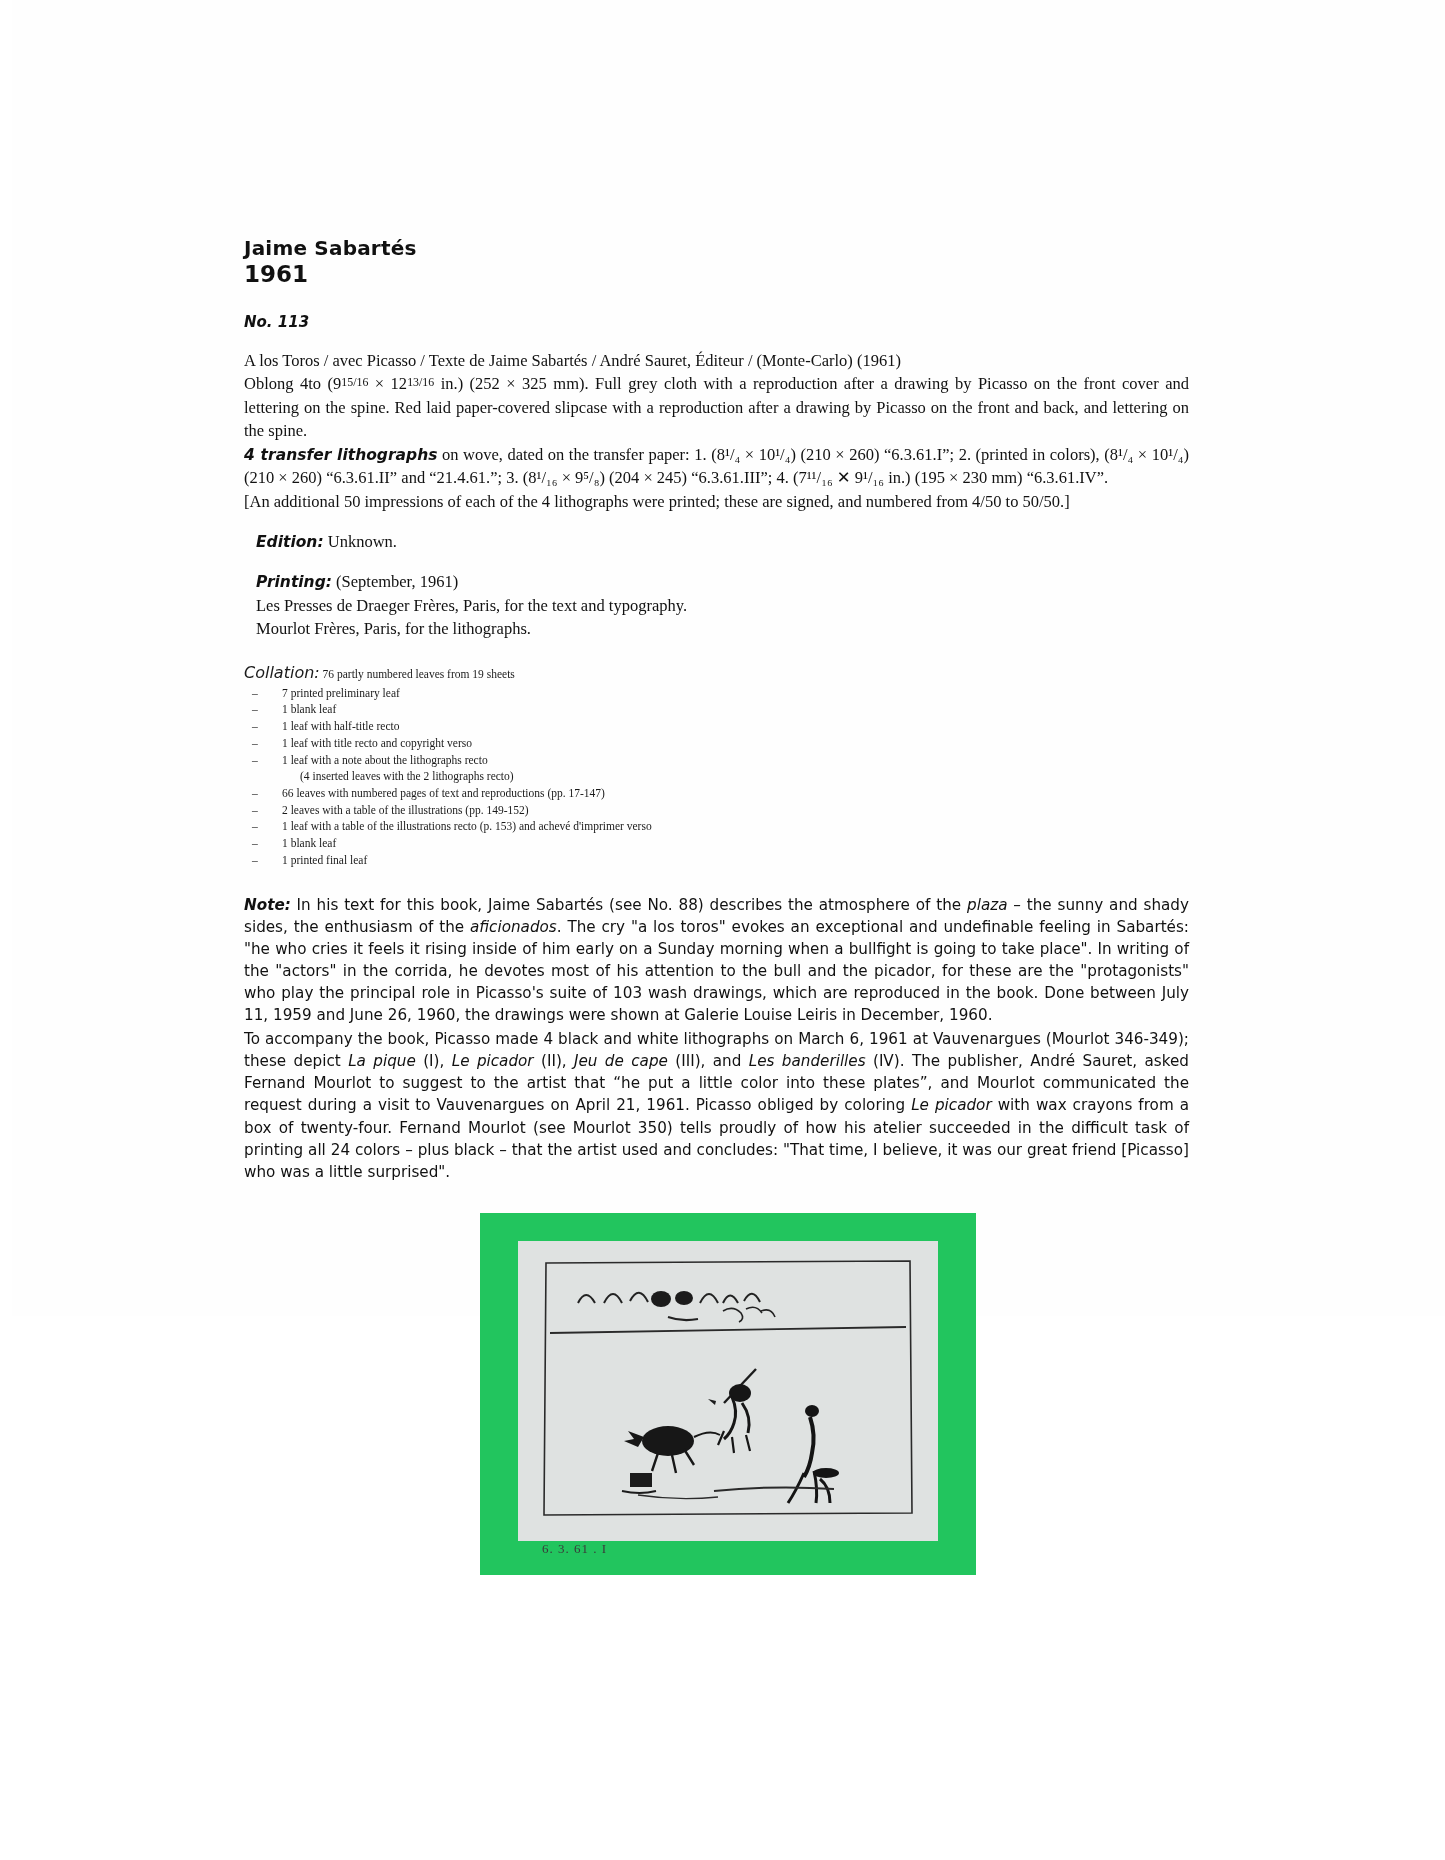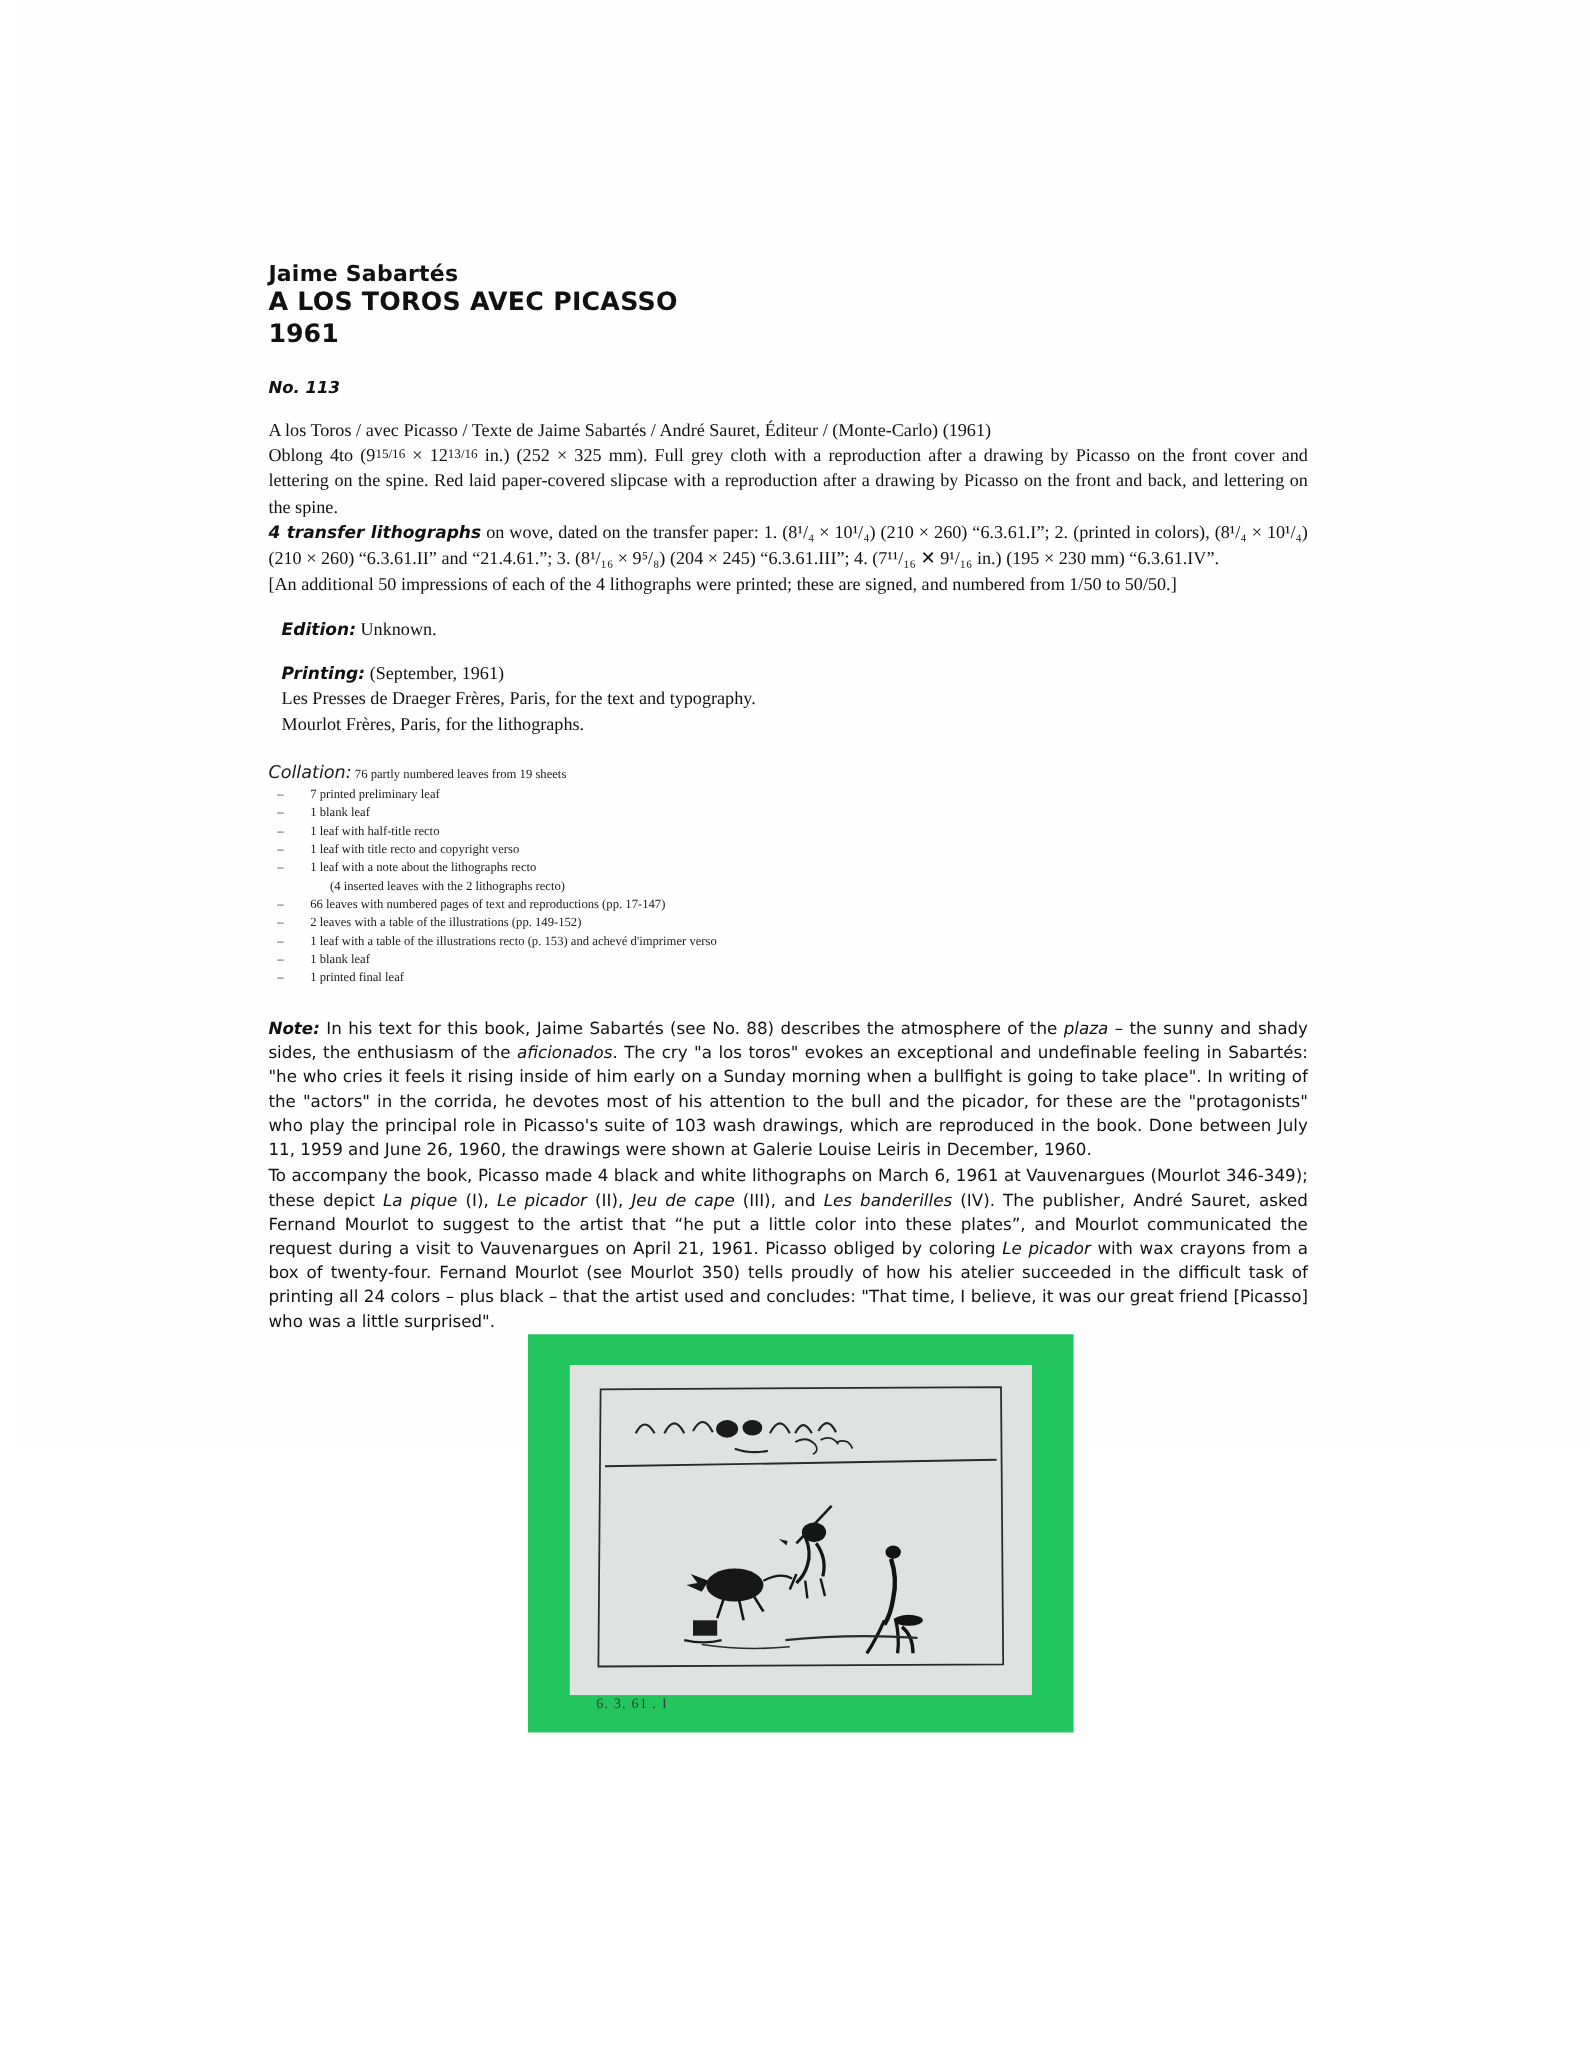"A LOS TOROS AVEC PICASSO" div.title { html: <div>A LOS TOROS AVEC PICASSO</div> -> none }
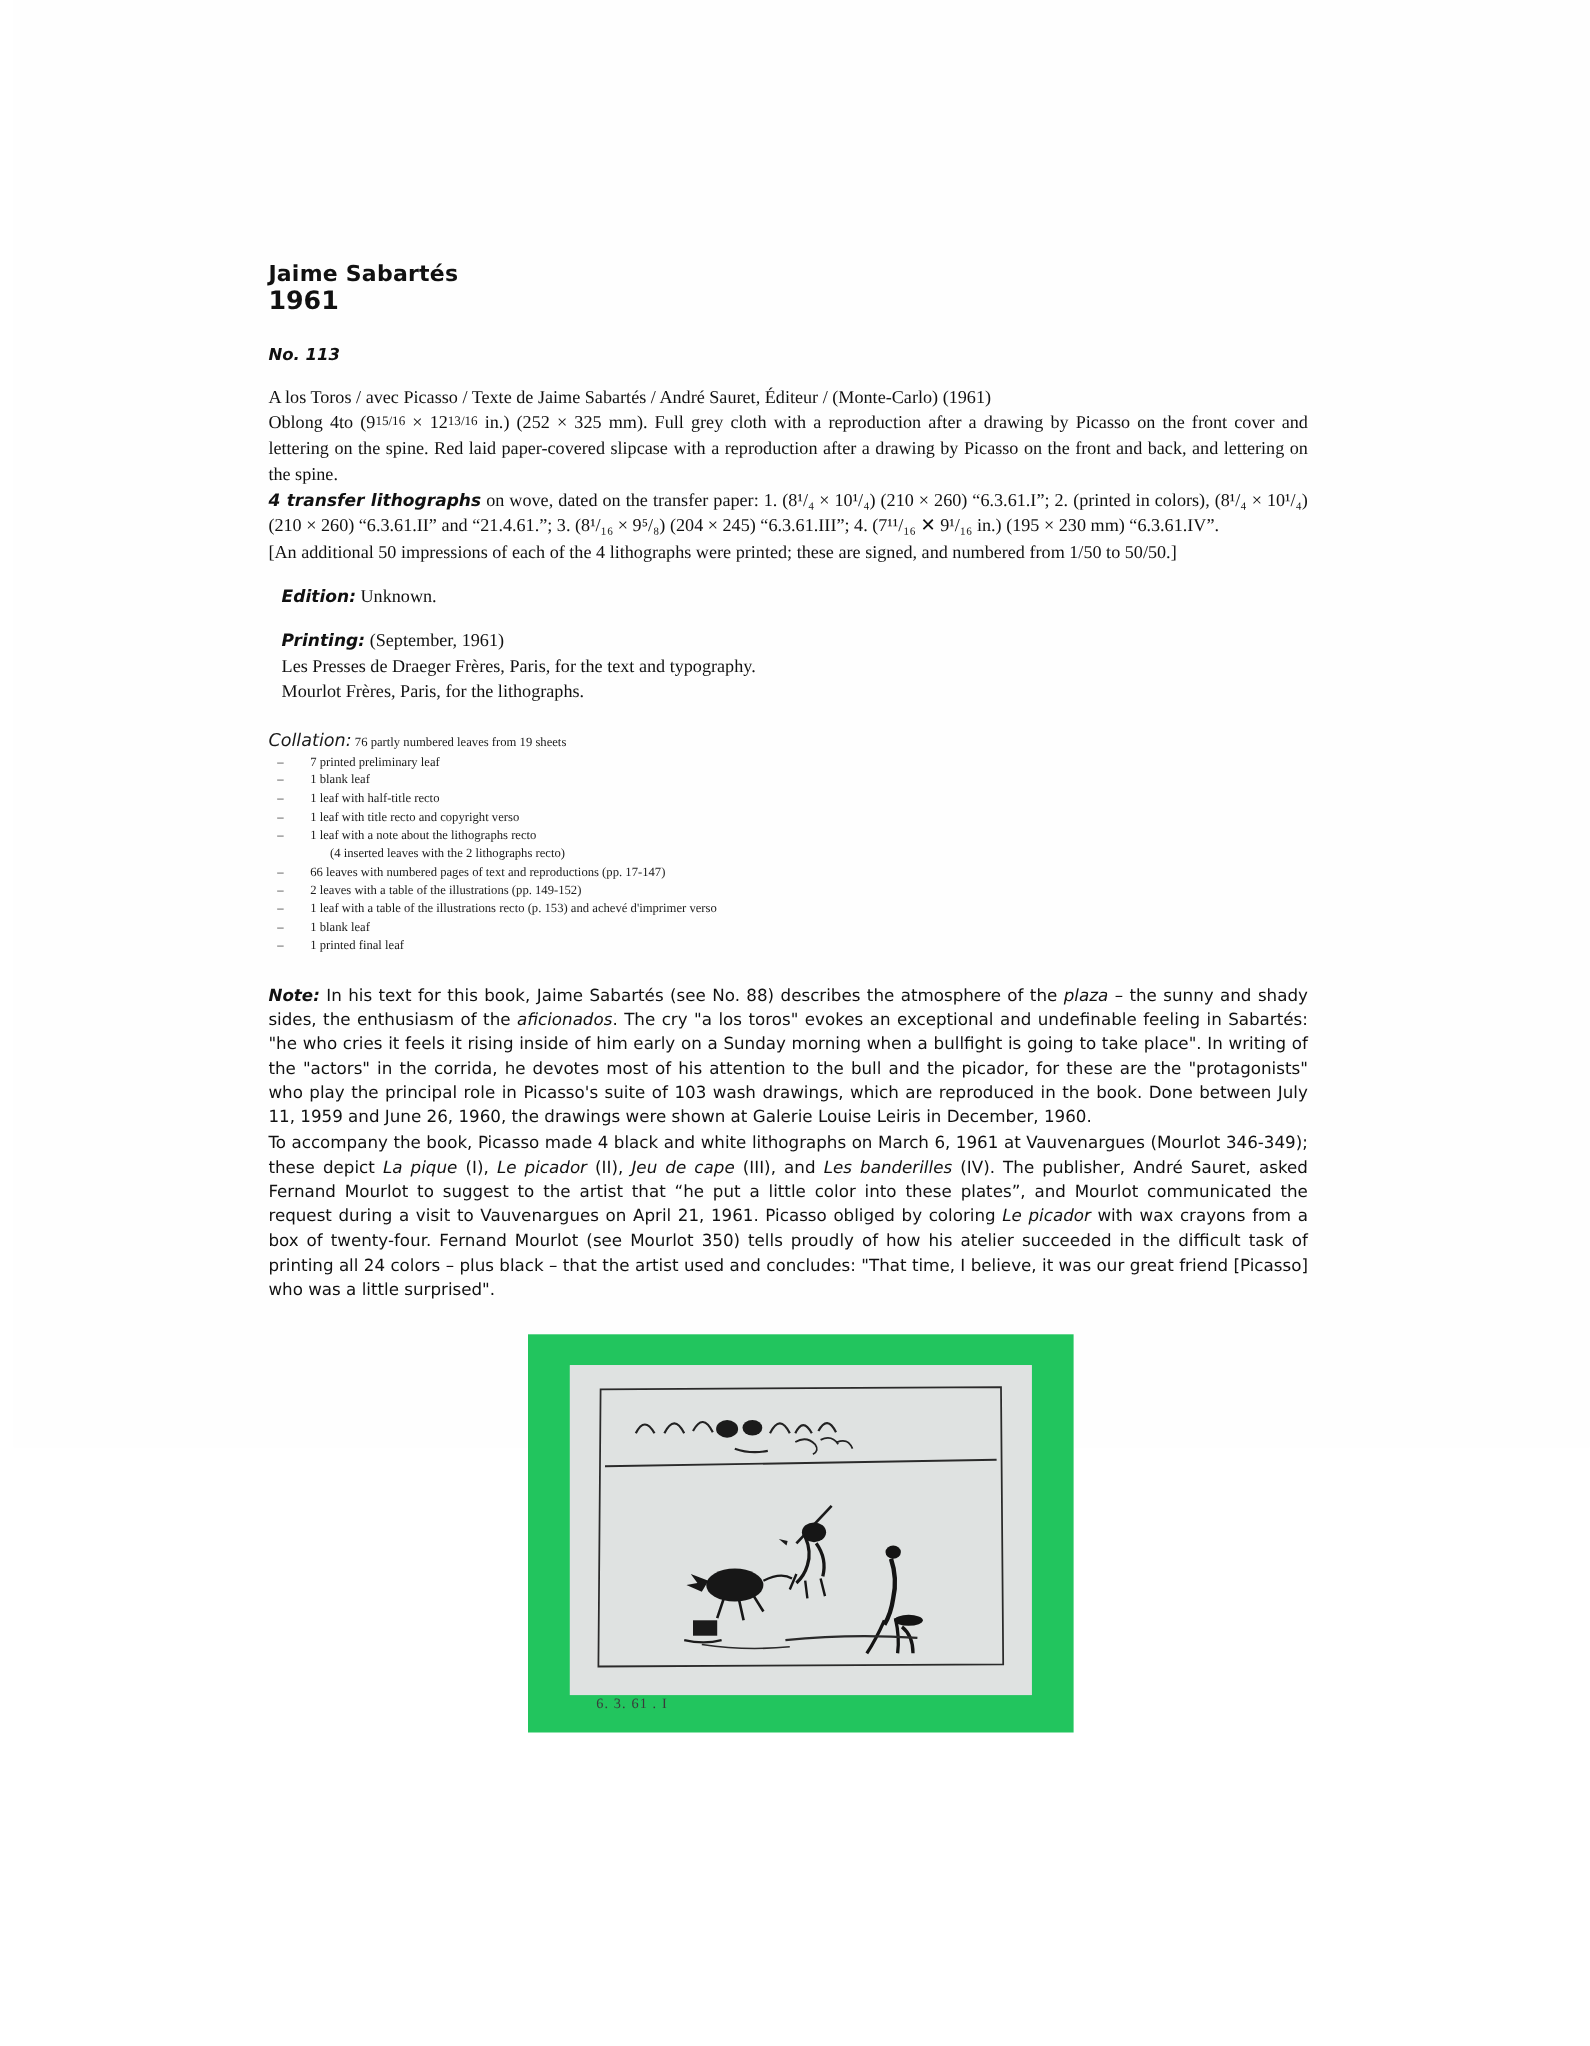"[An additional 50 impressions of" p { text: 1/50 -> 4/50 }
